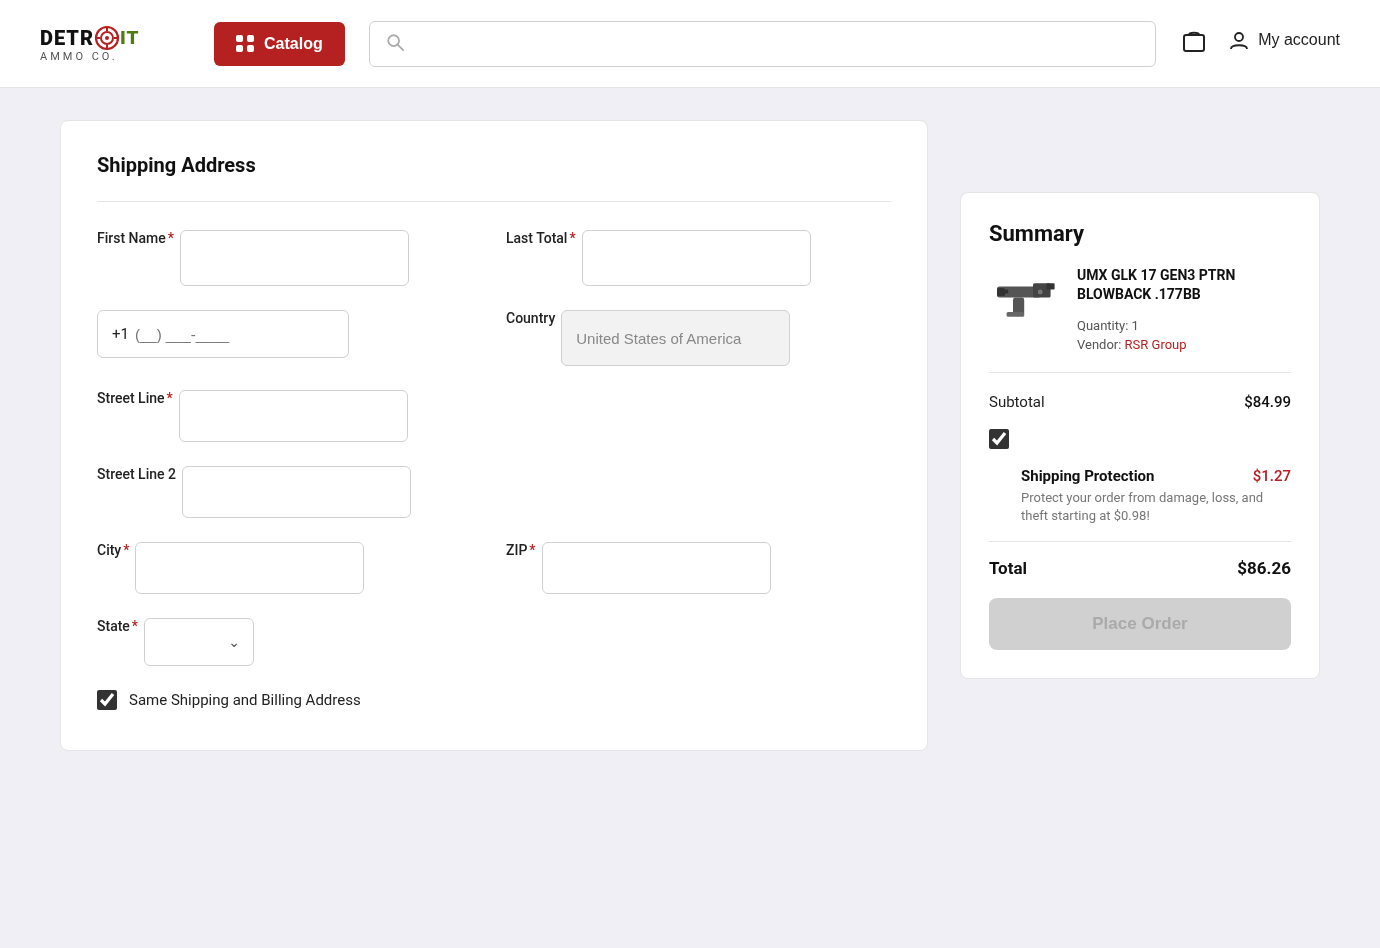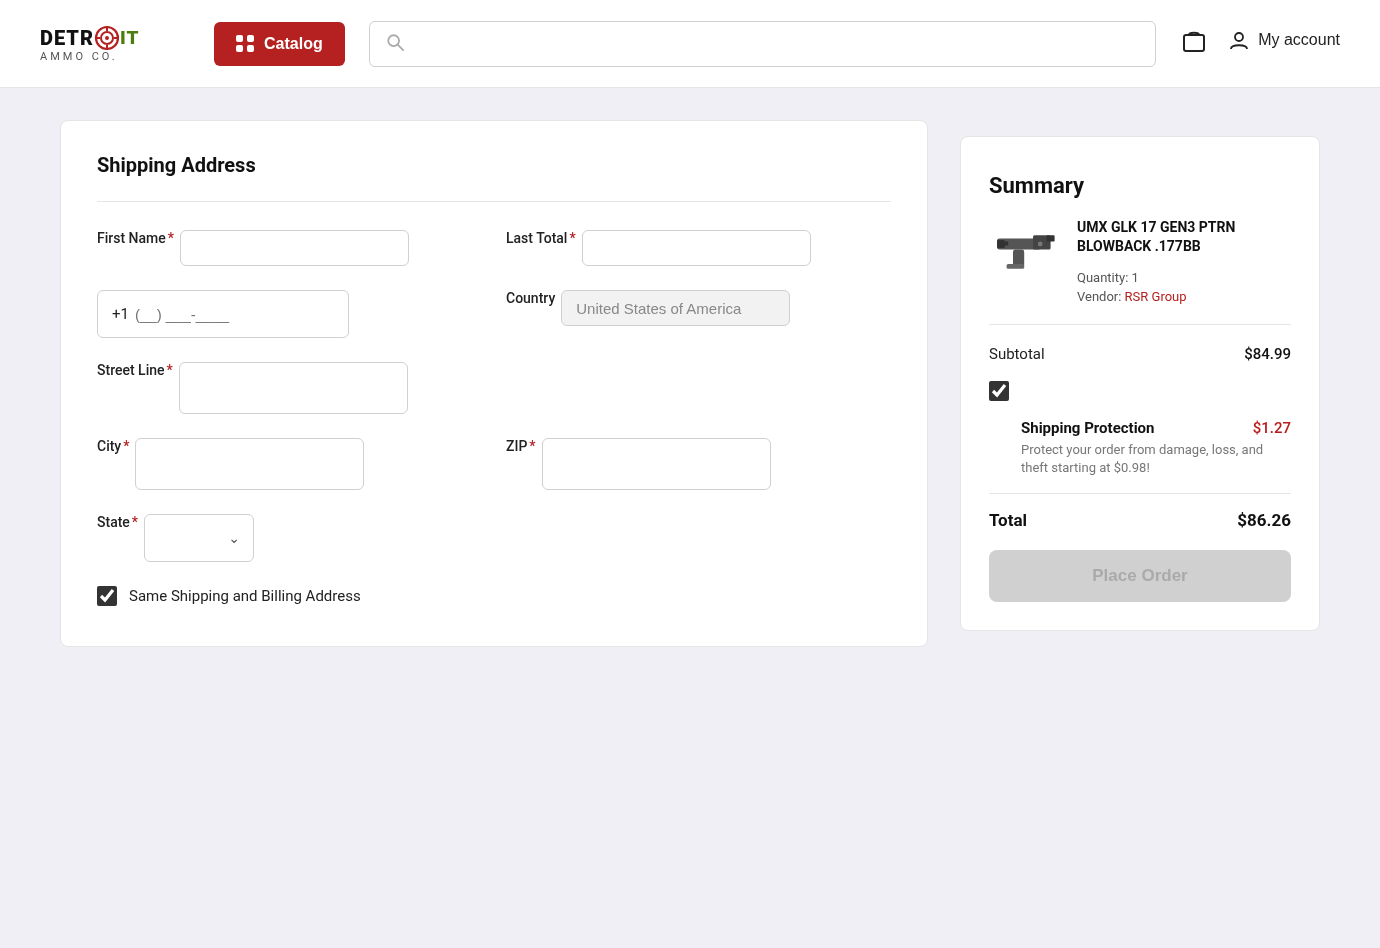"Summary" .summary-panel { padding: 36px 28px 28px -> 28px 28px 28px }
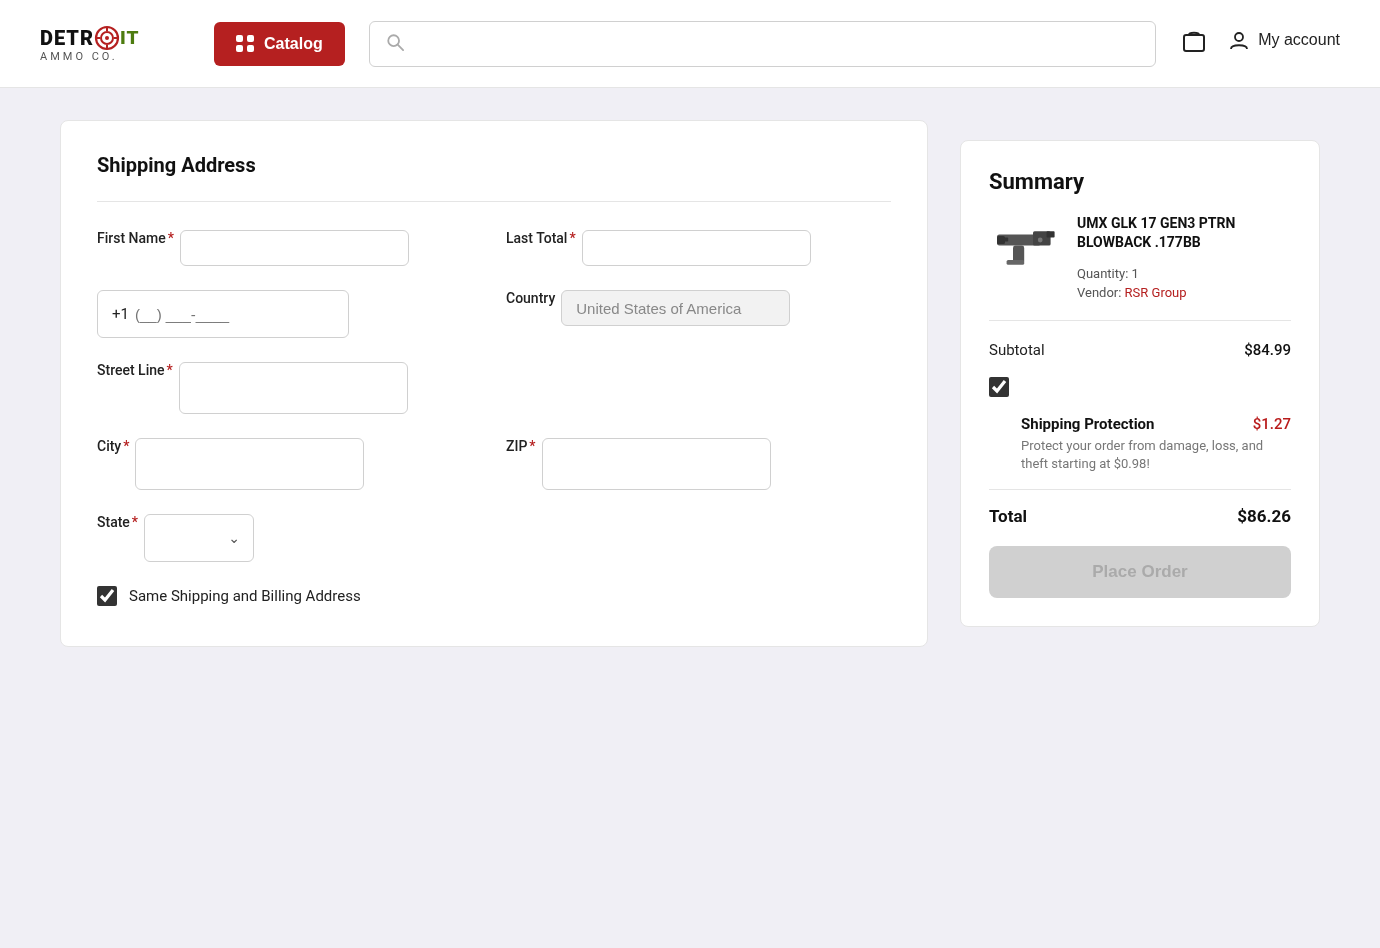"United States of America" .form-input { height: 36px -> 56px }
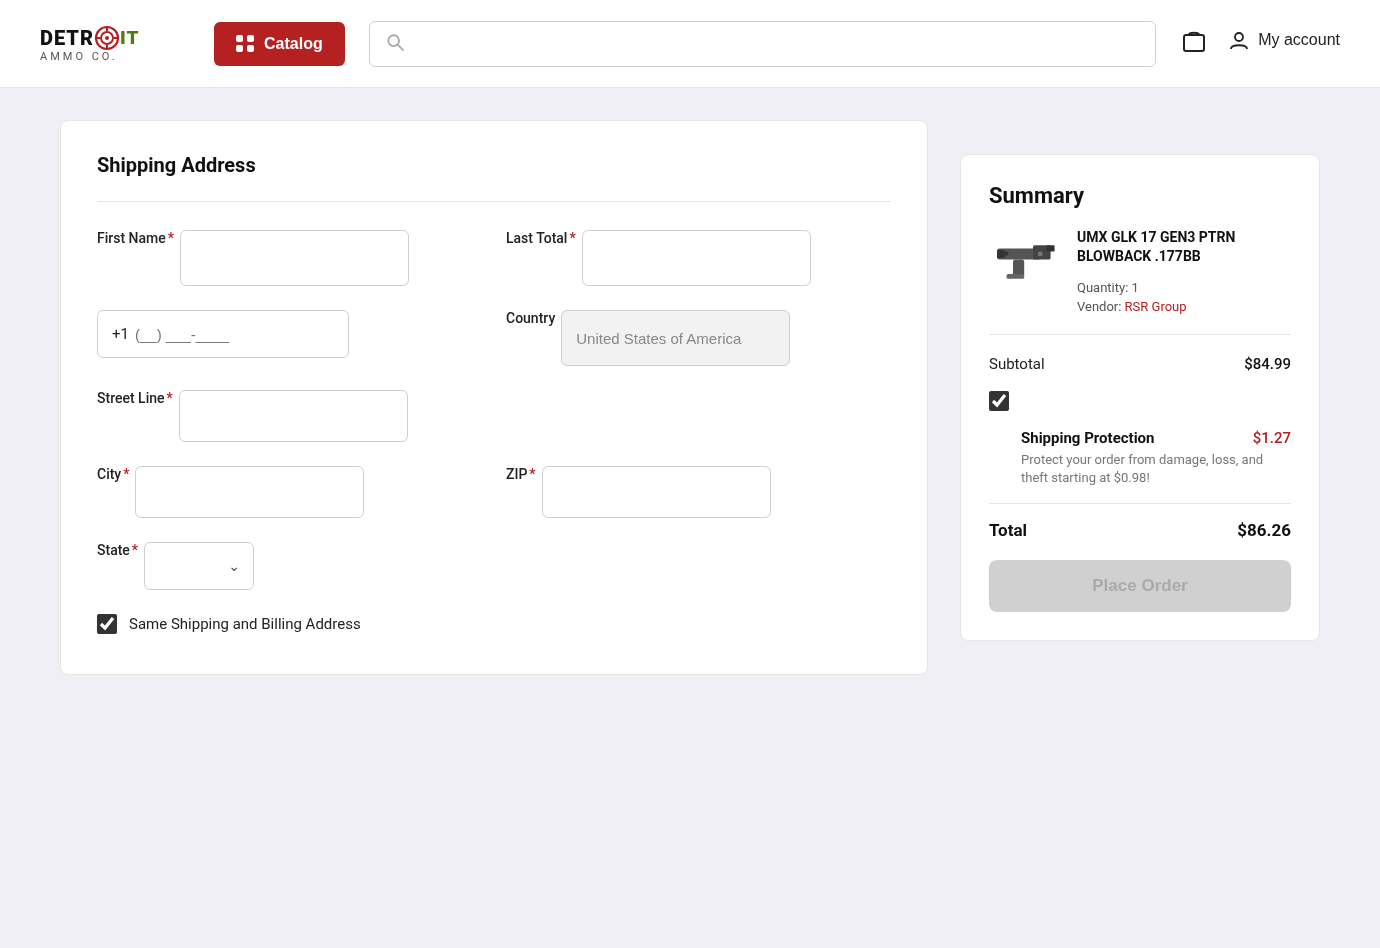"Street Line 2" div.form-row { html: none -> <div> <div> <label>Street Line 2</label> <input> </div> </div> }
